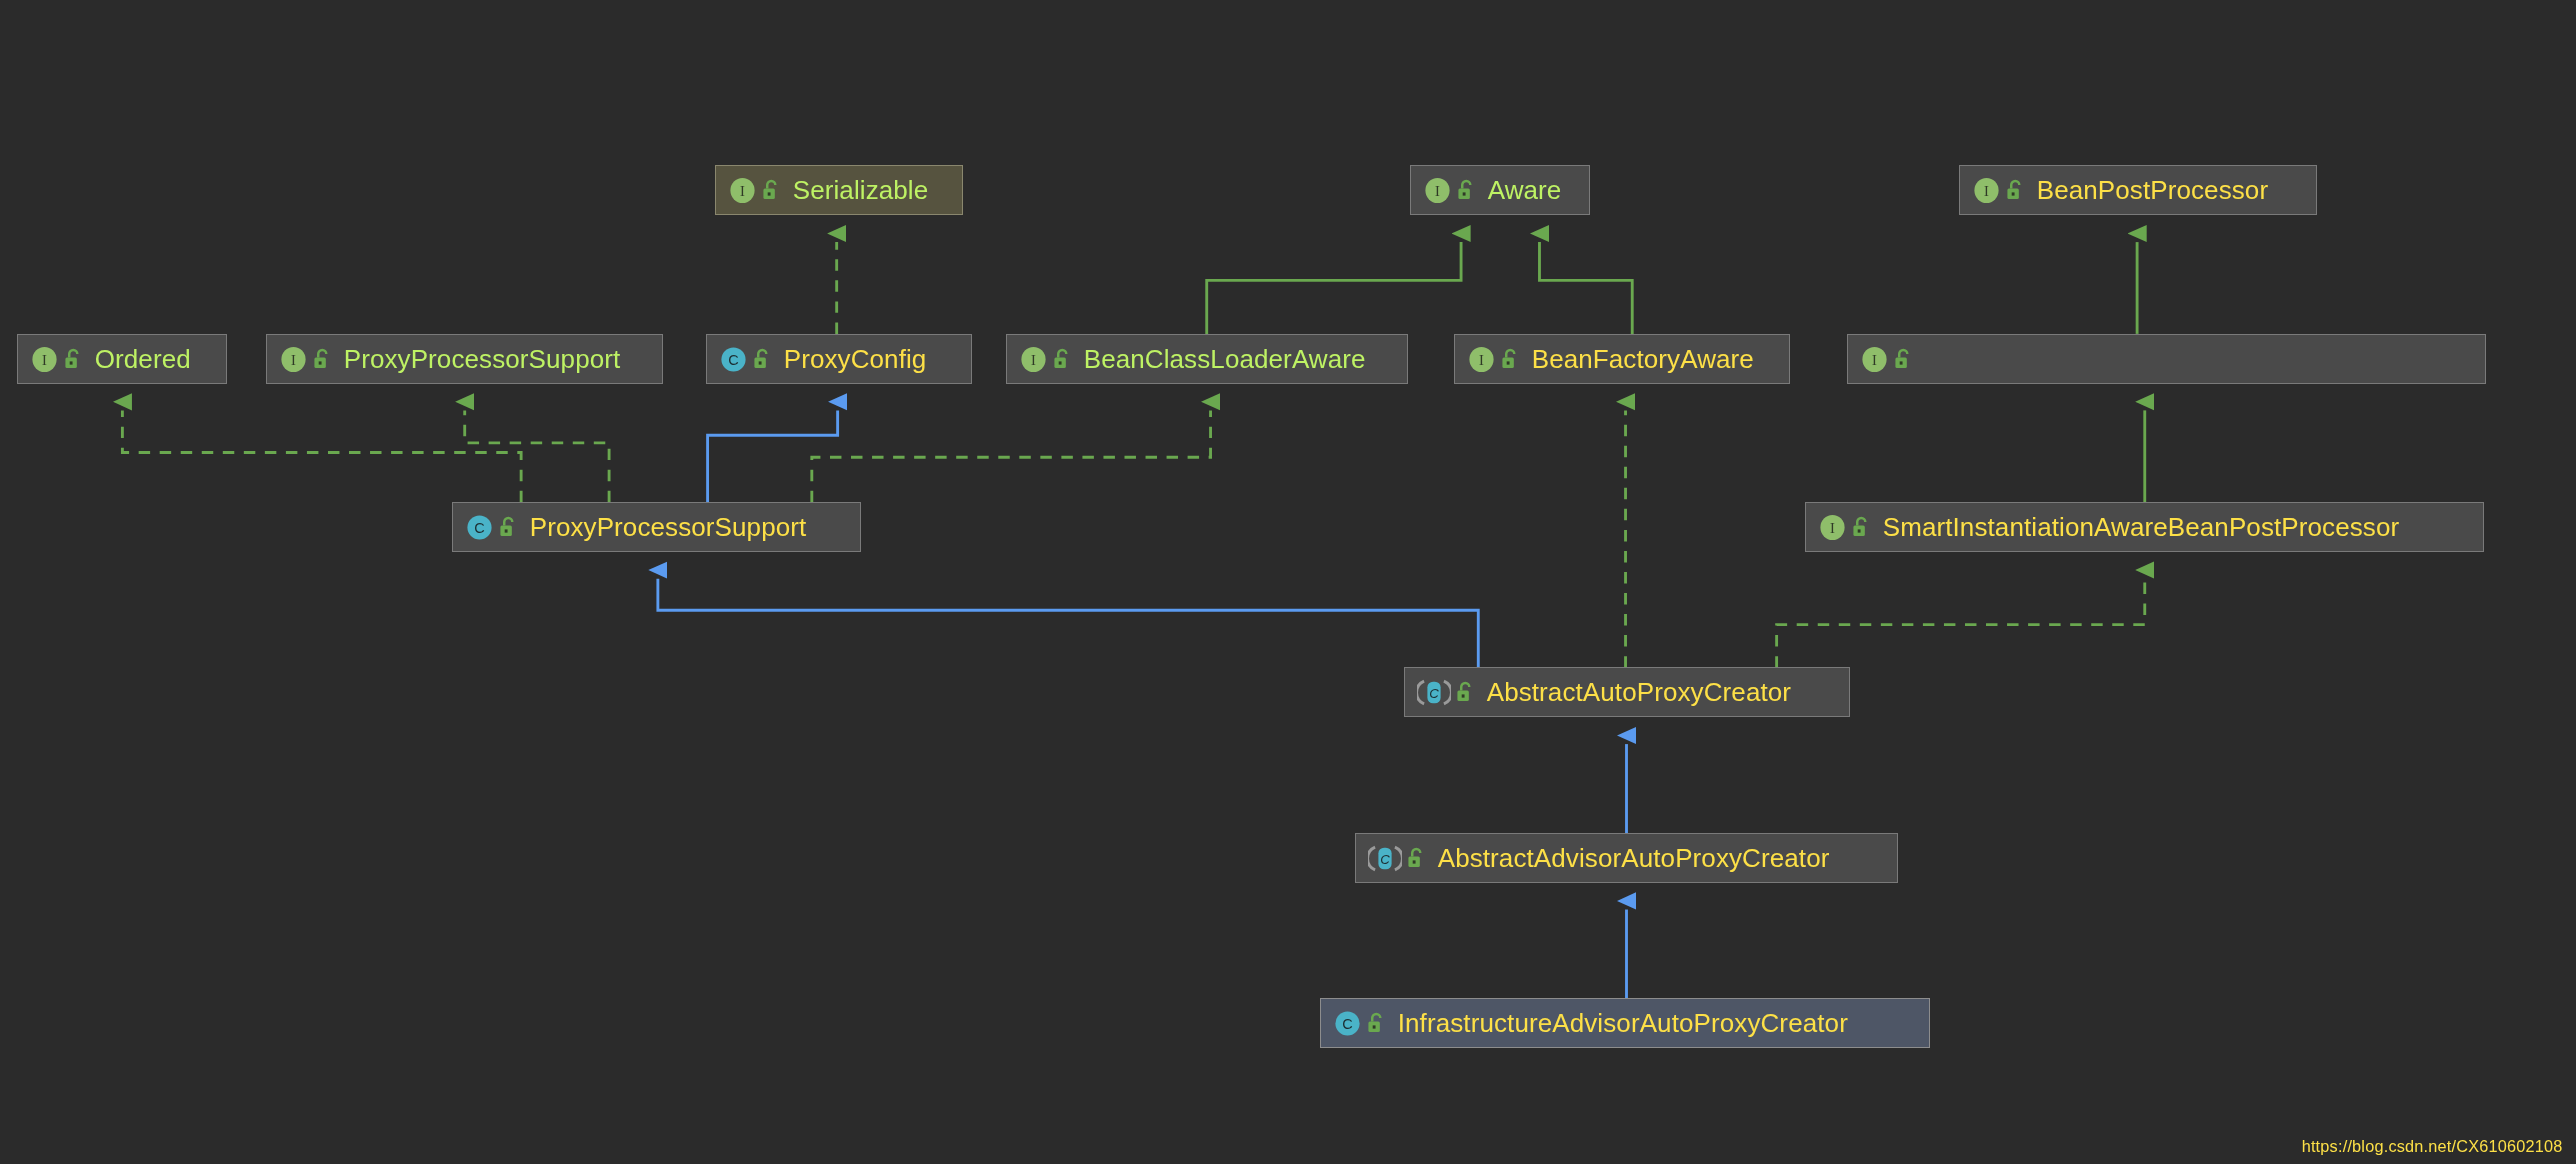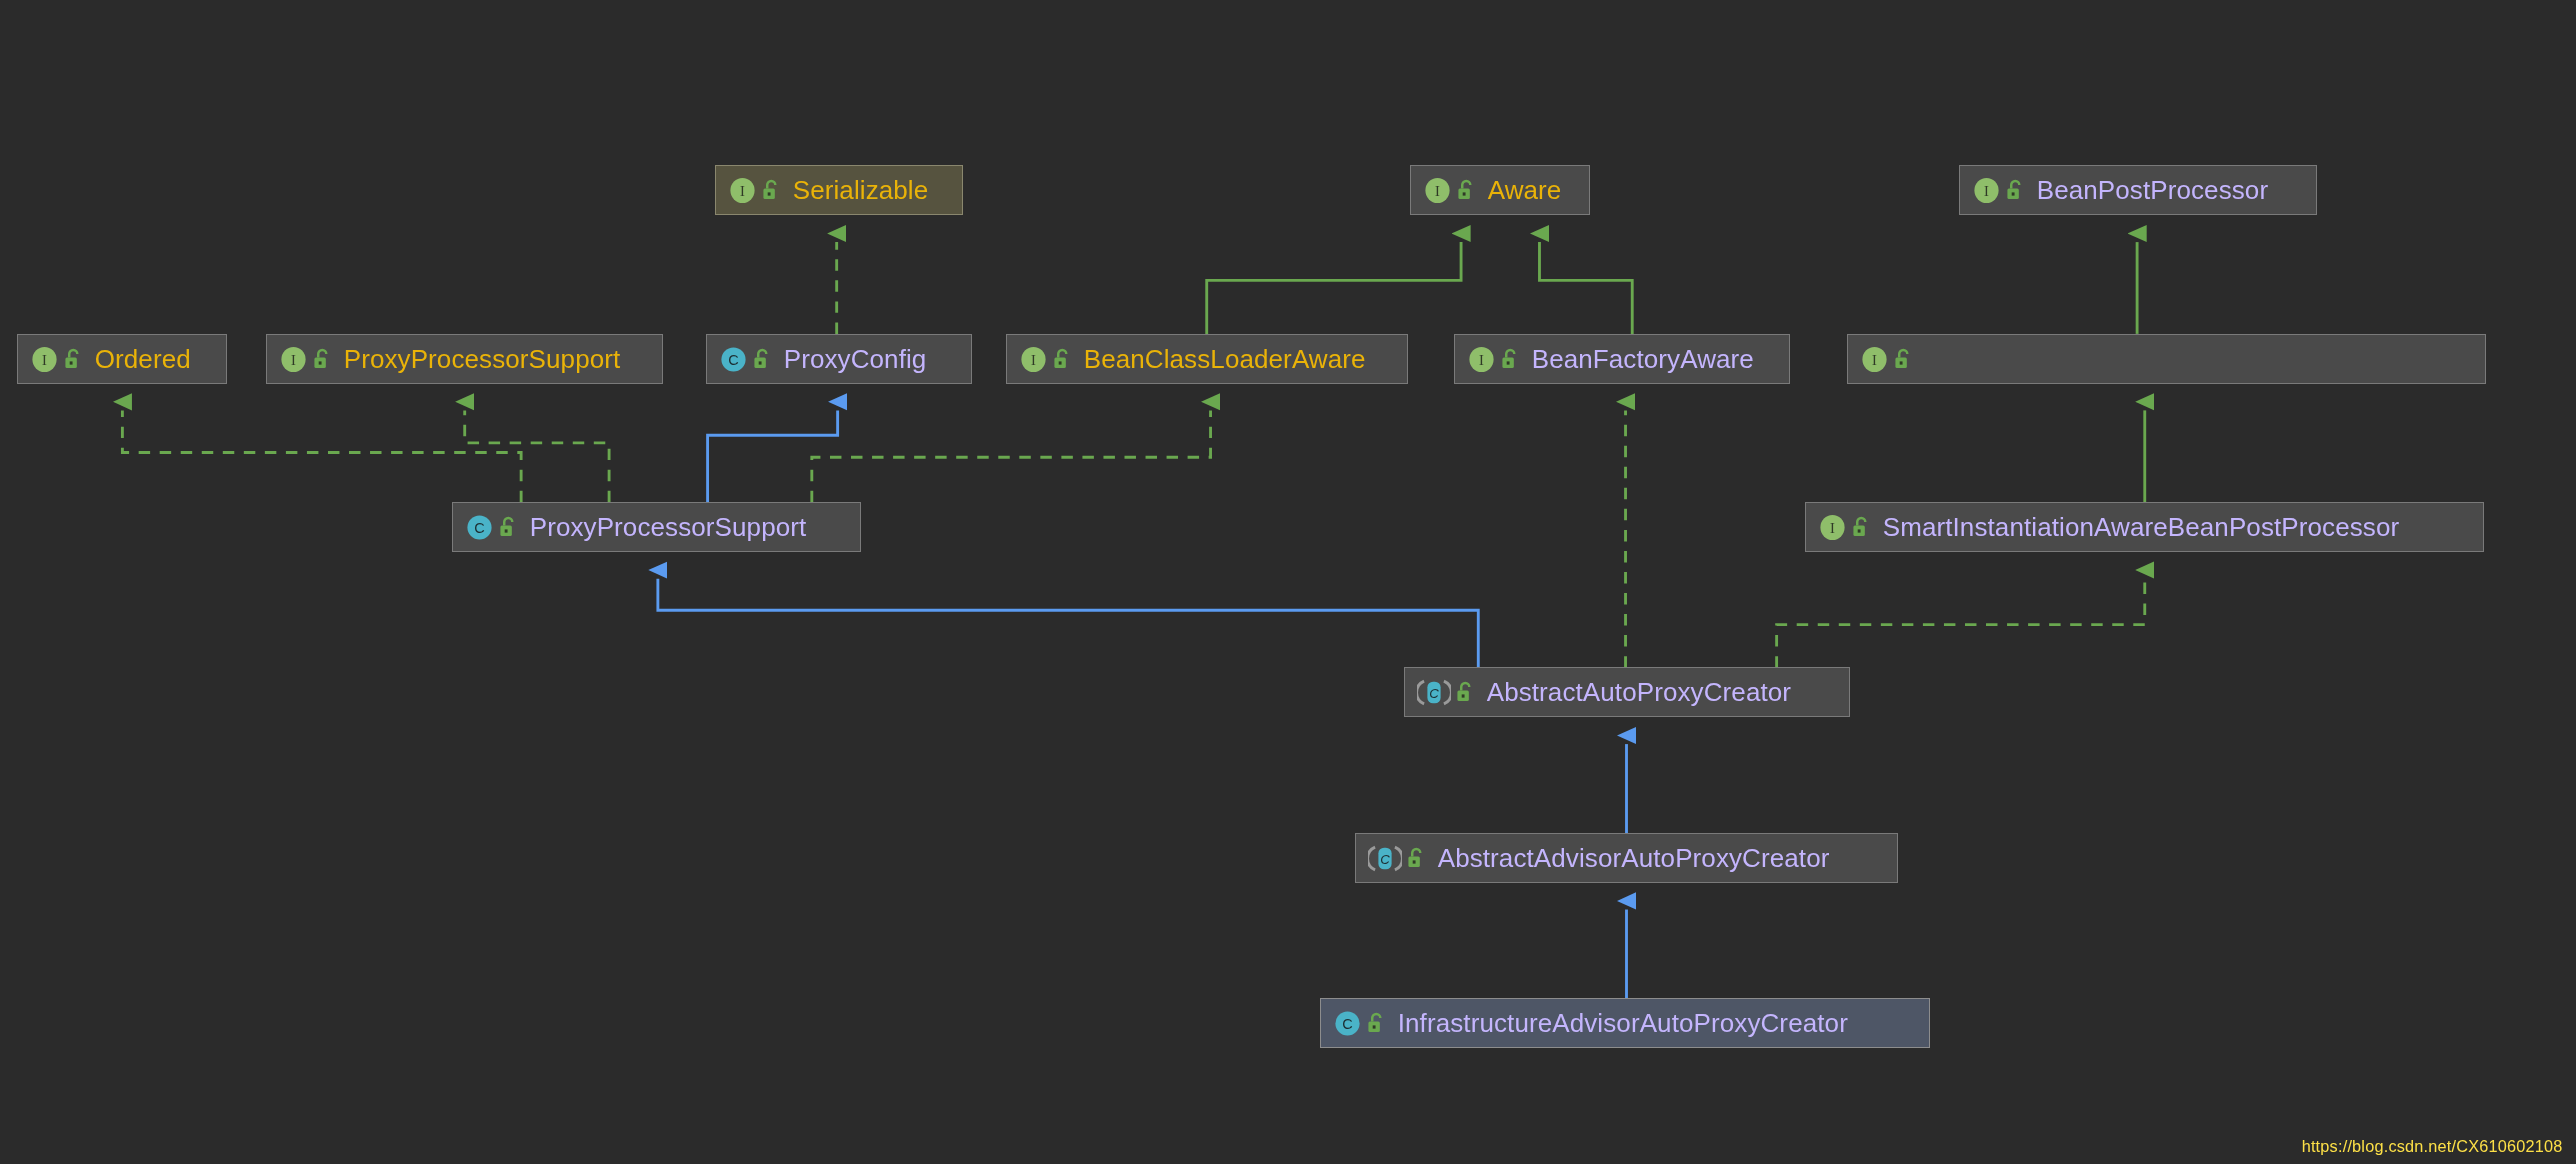"Serializable" .node .label { color: #eab308 -> #bef264 }
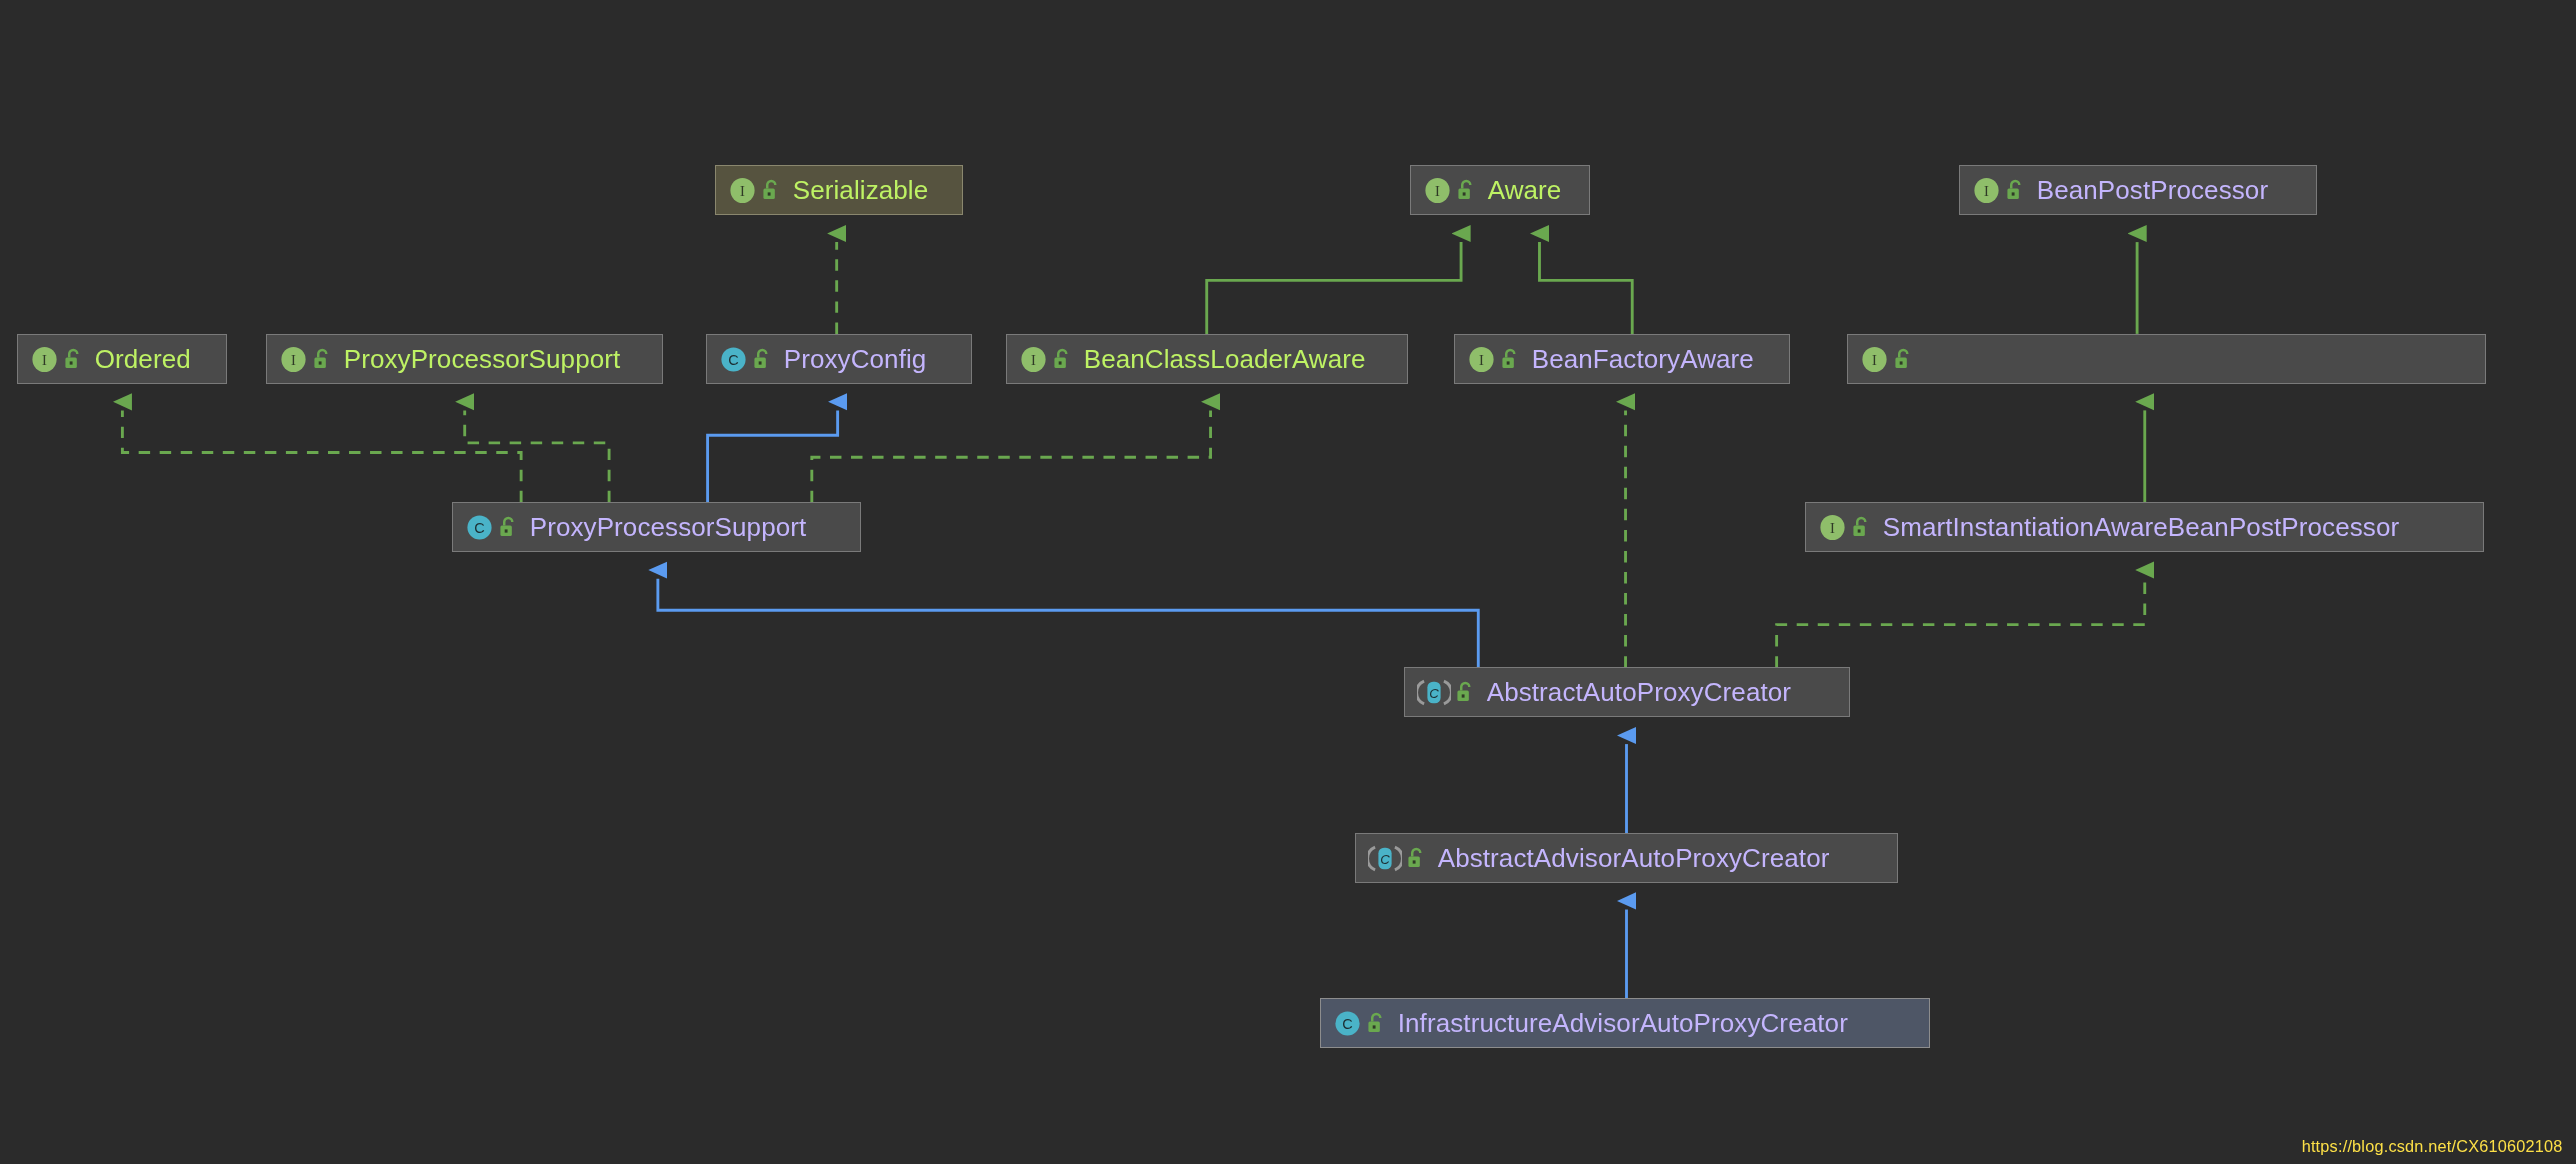"BeanPostProcessor" .node.hl .label { color: #c4b5fd -> #fde047 }
